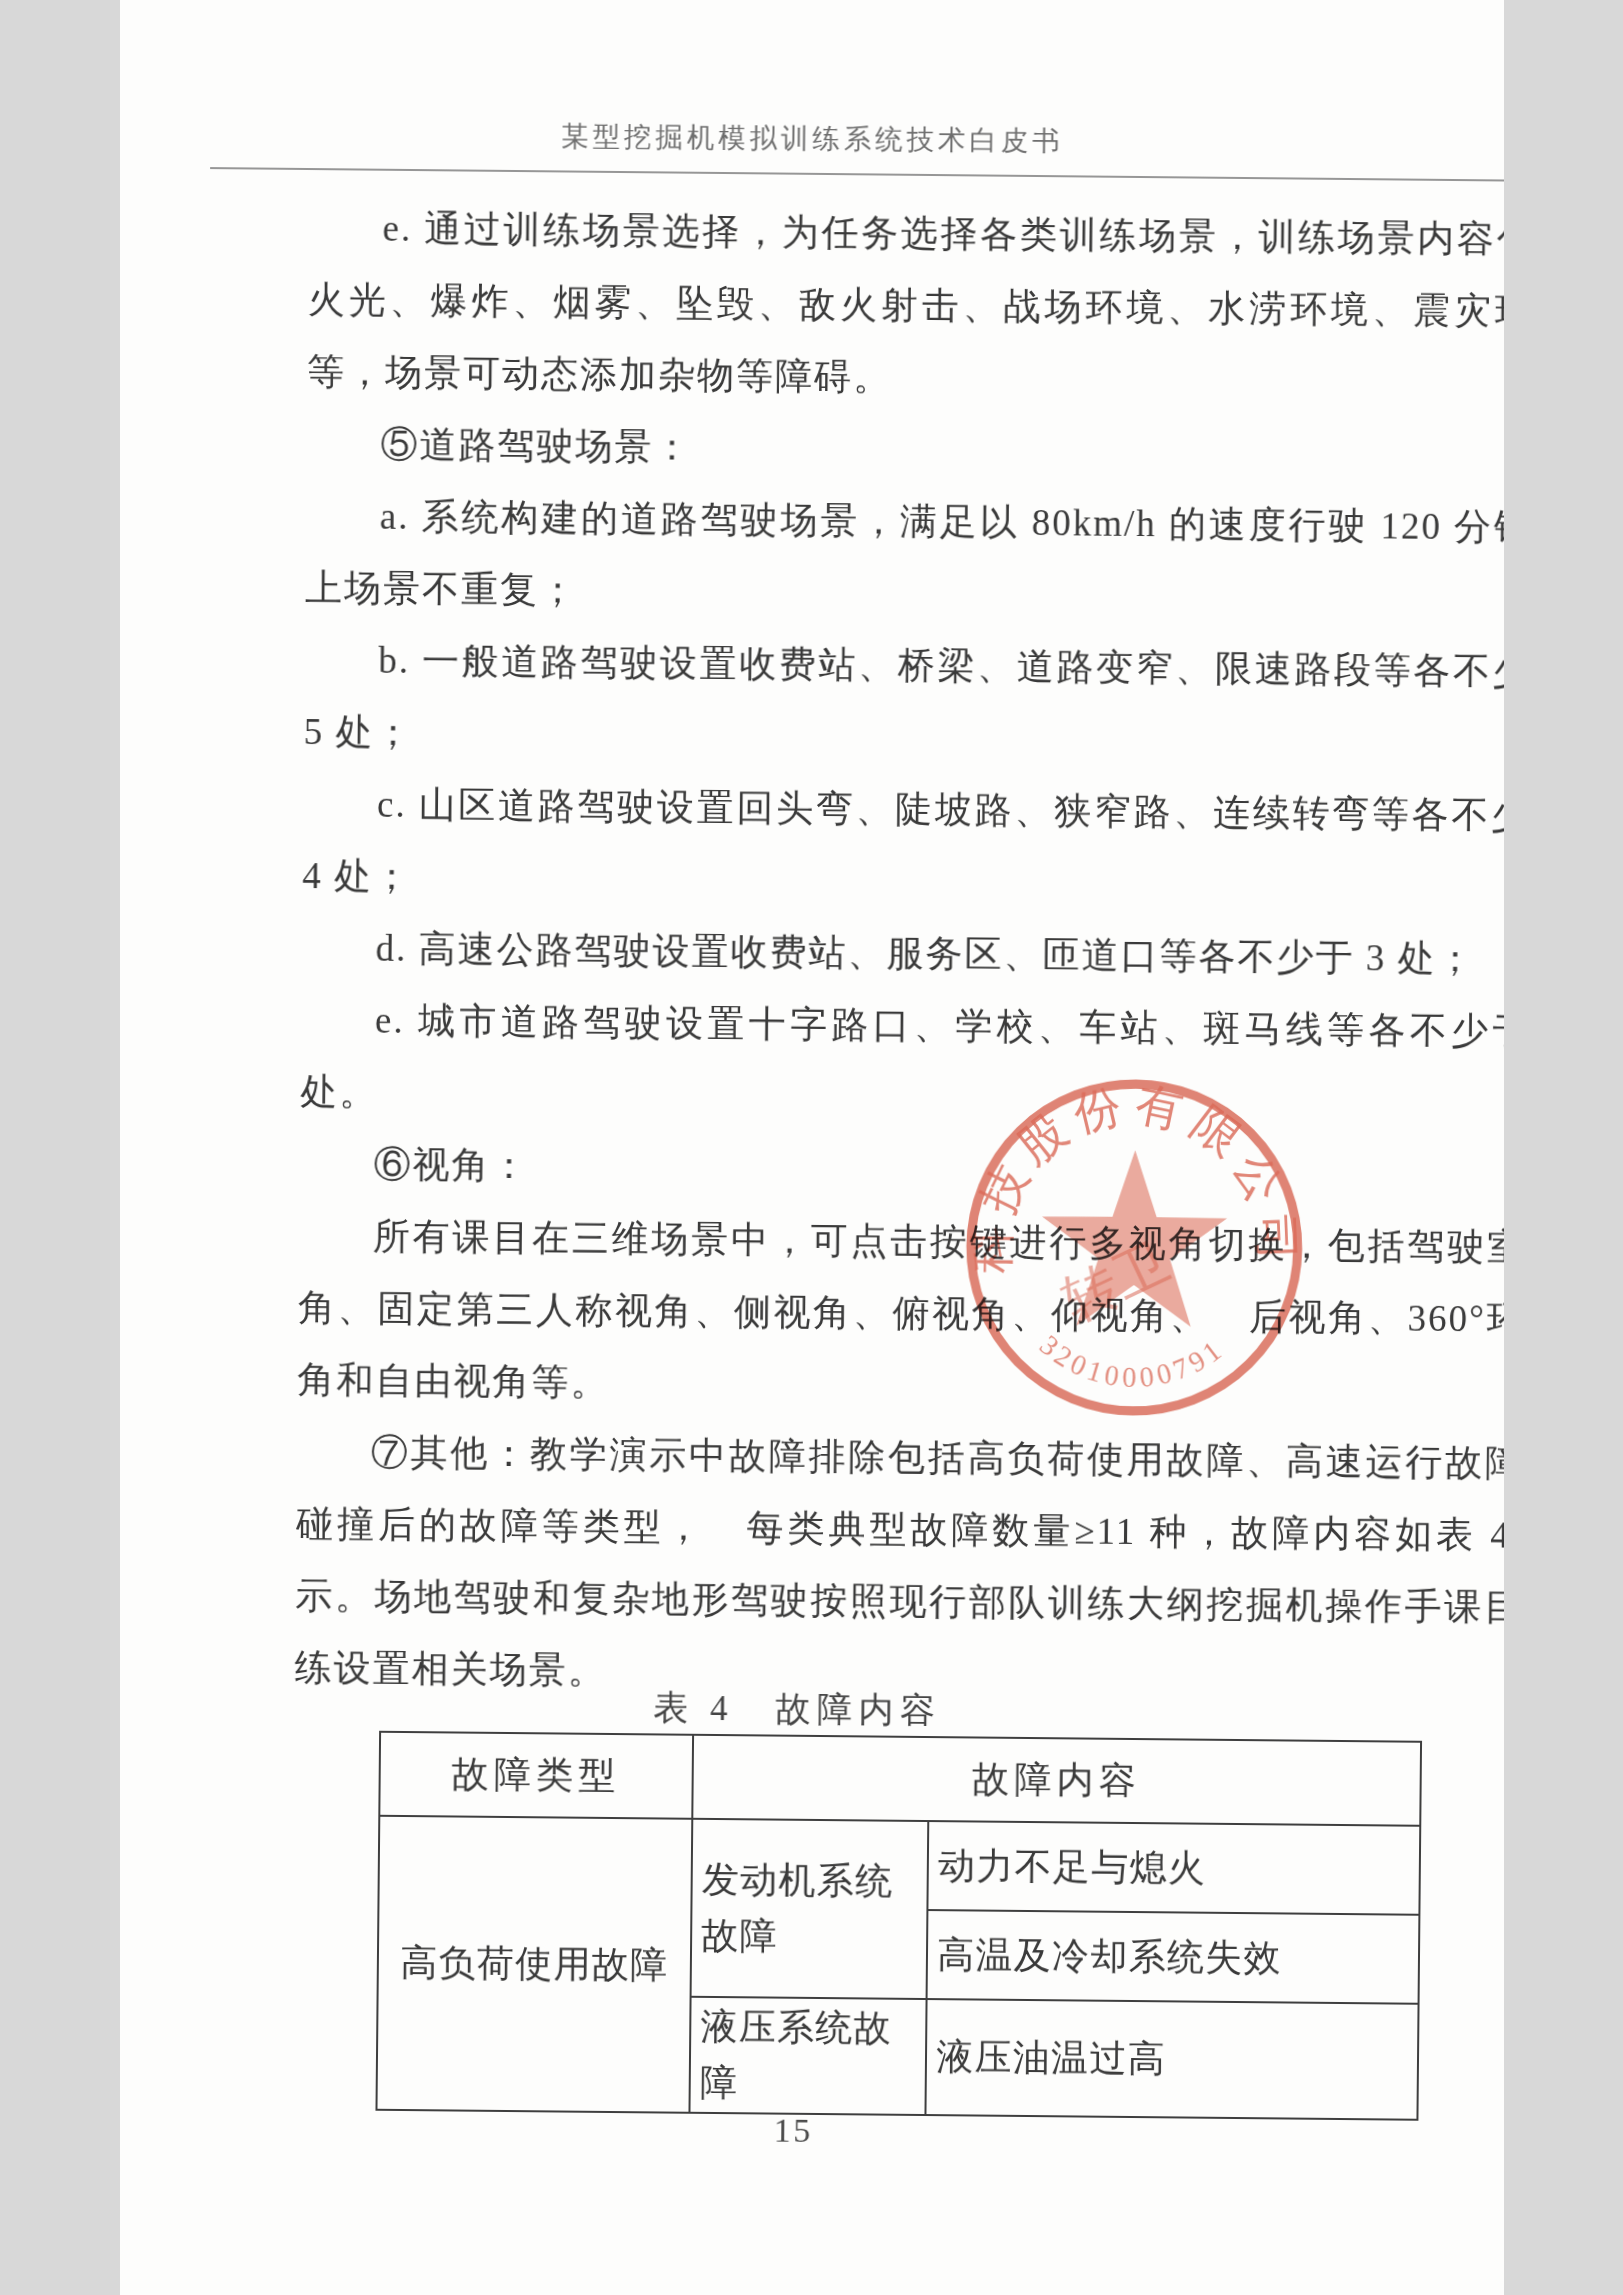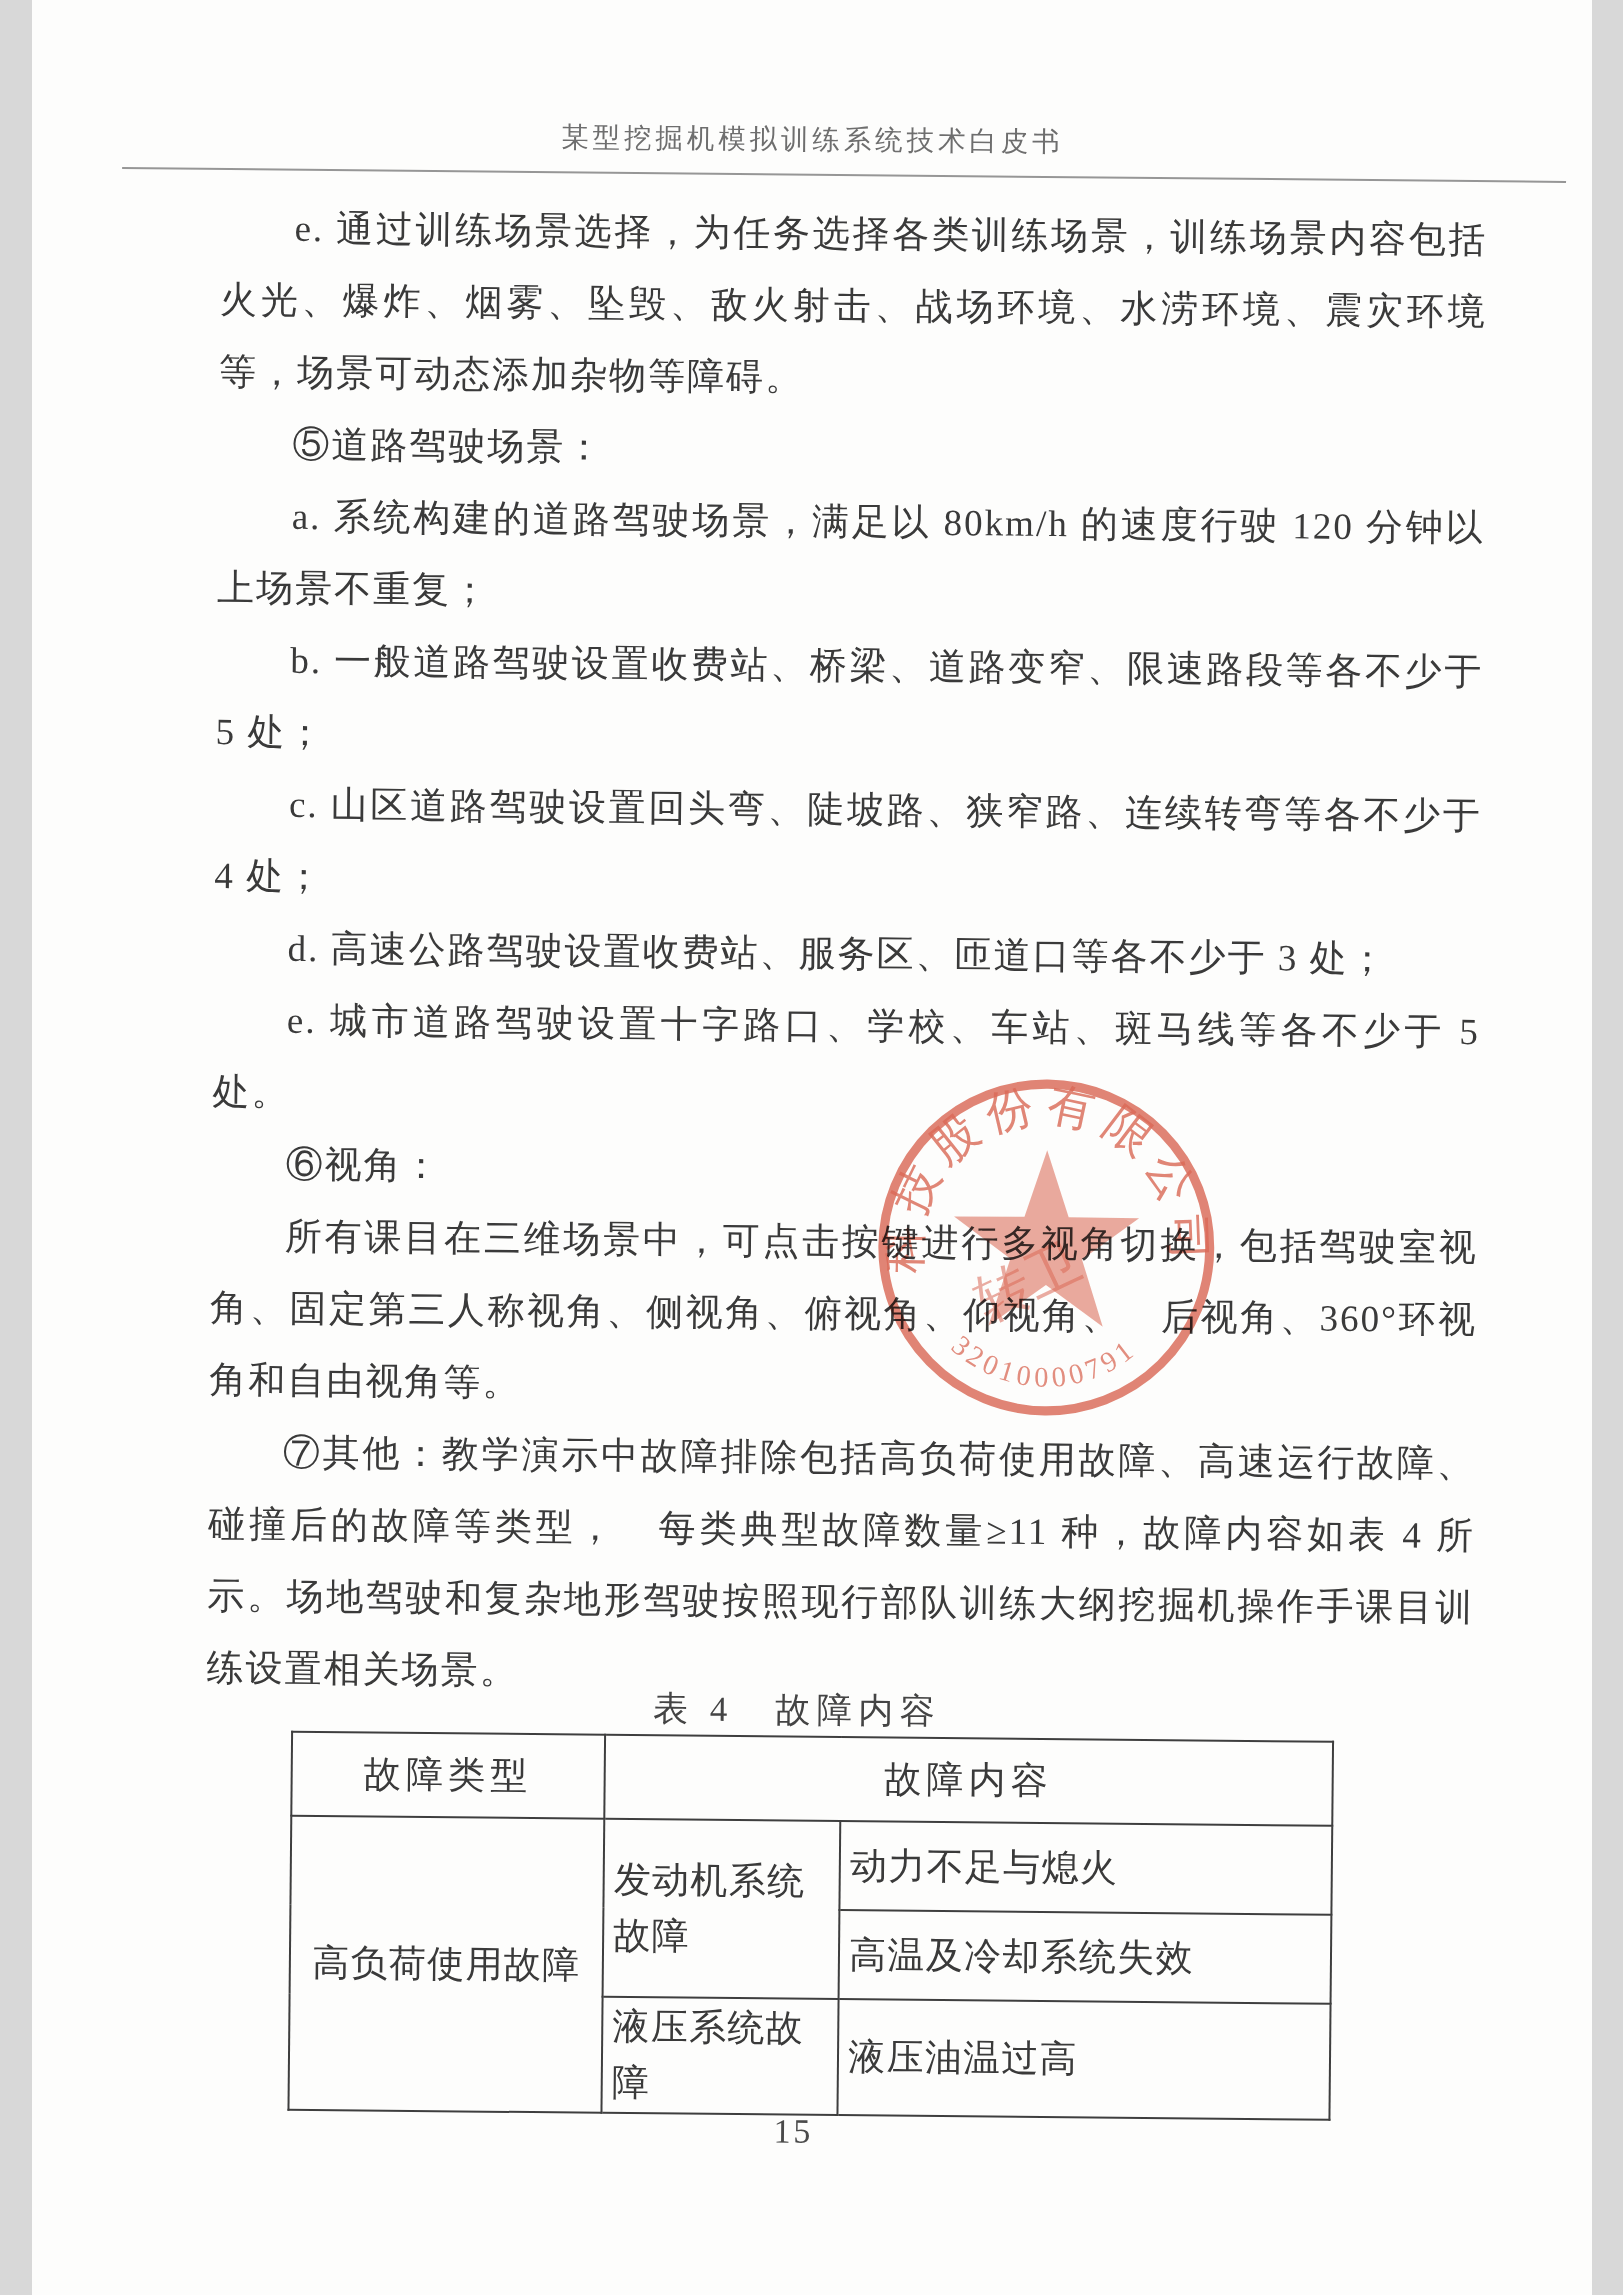"某型挖掘机模拟训练系统技术白皮书" .page { width: 1560px -> 1384px }
